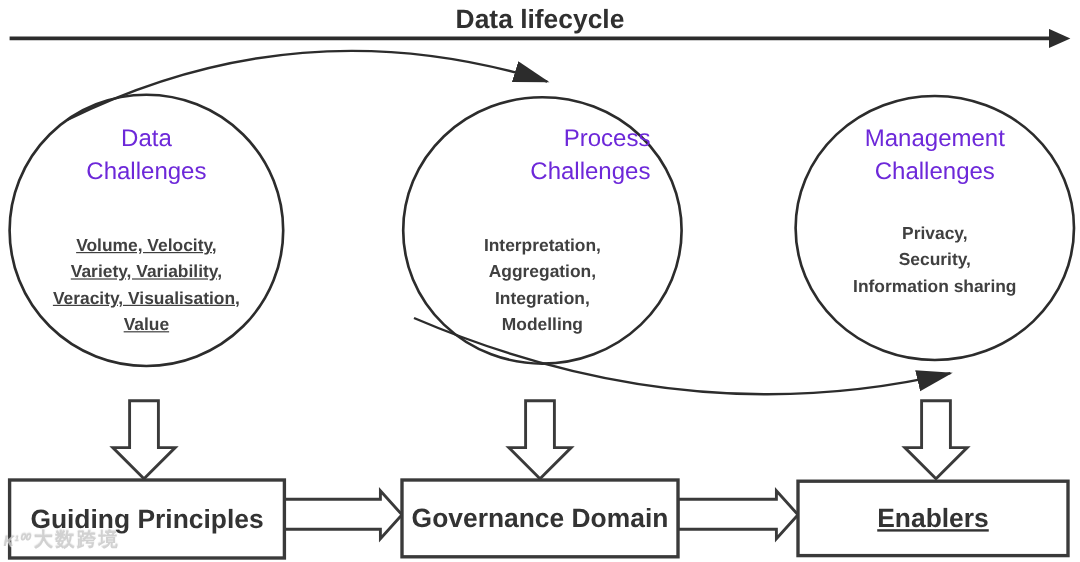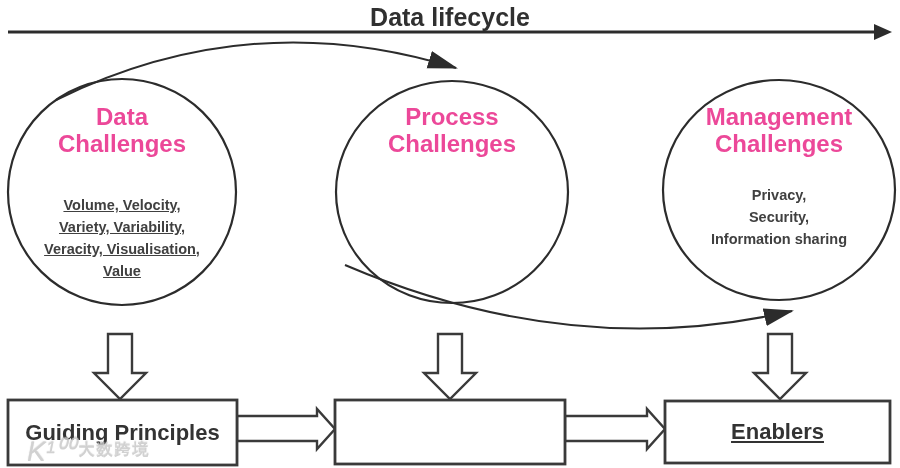"Data lifecycle" .page-title { font-size: 25px -> 22px }
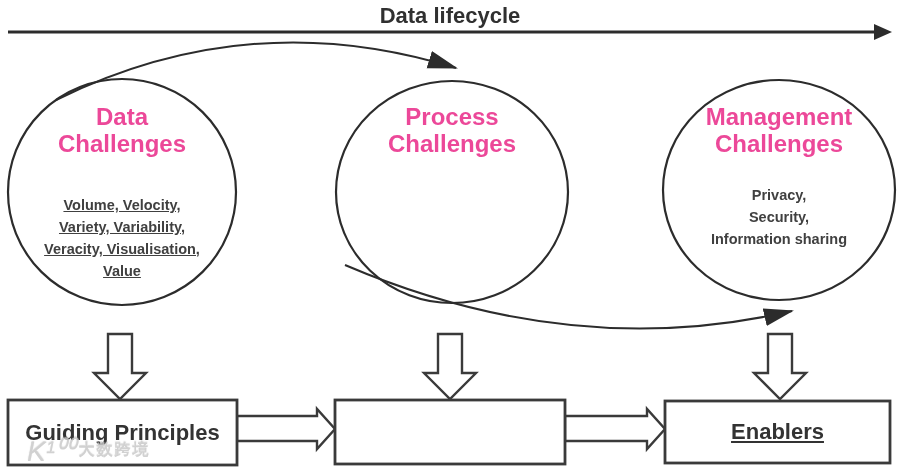"Data" .circle-title { color: #ec4899 -> #6d28d9; font-size: 24px -> 20px; font-weight: bold -> normal }
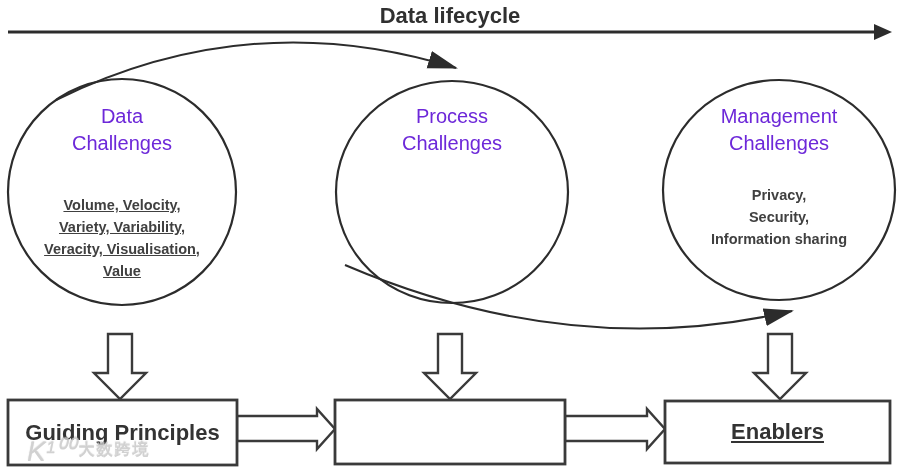"Process" .ct-2 { text-align: none -> right }
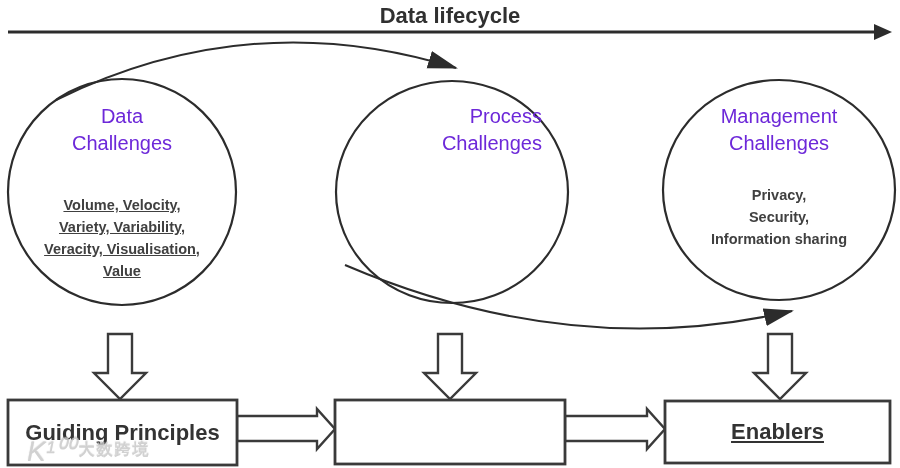"Interpretation," div.txt { html: none -> <div>Interpretation, Aggregation, Integration, Modelling</div> }
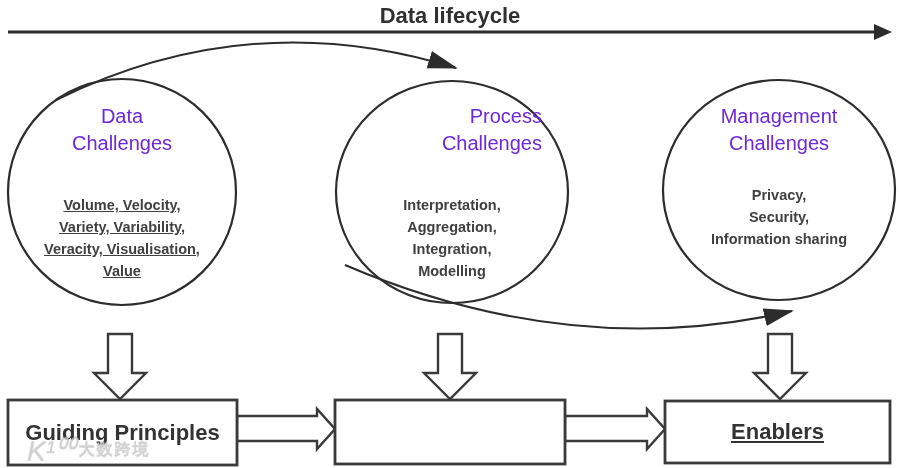"Governance Domain" div.box-label { html: none -> <div>Governance Domain</div> }
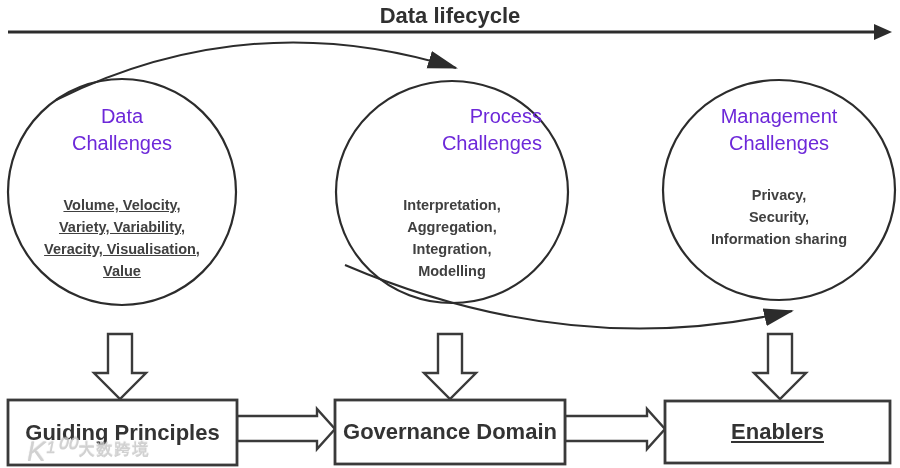"K¹⁰⁰" .wm-logo { font-size: 28px -> 12px; font-weight: normal -> bold; margin-left: 24px -> none }
